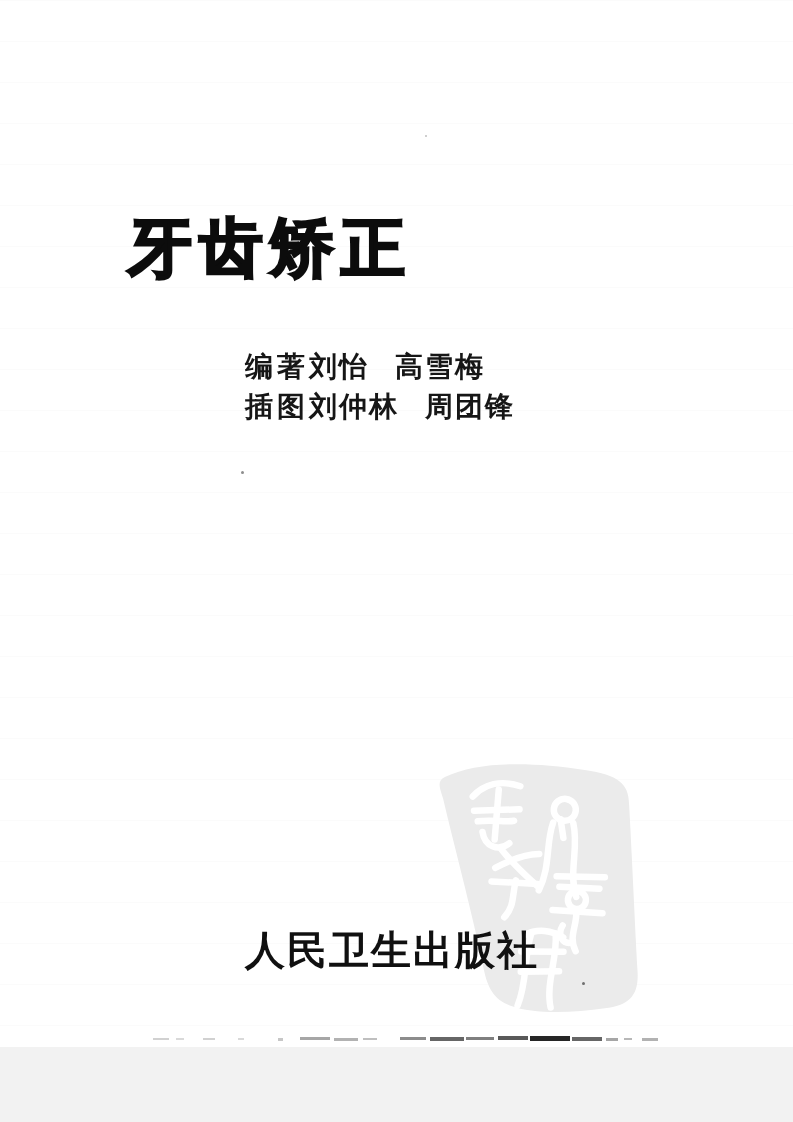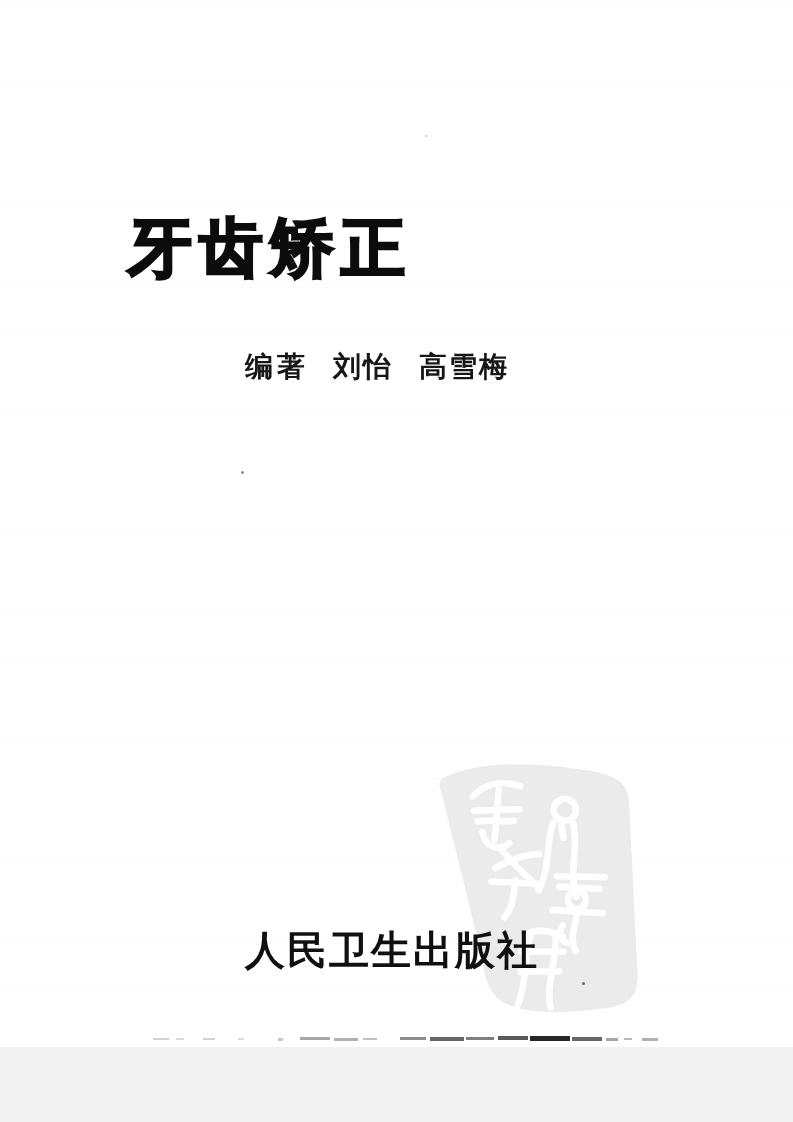"编著" .credit-role { margin-right: 24px -> none }
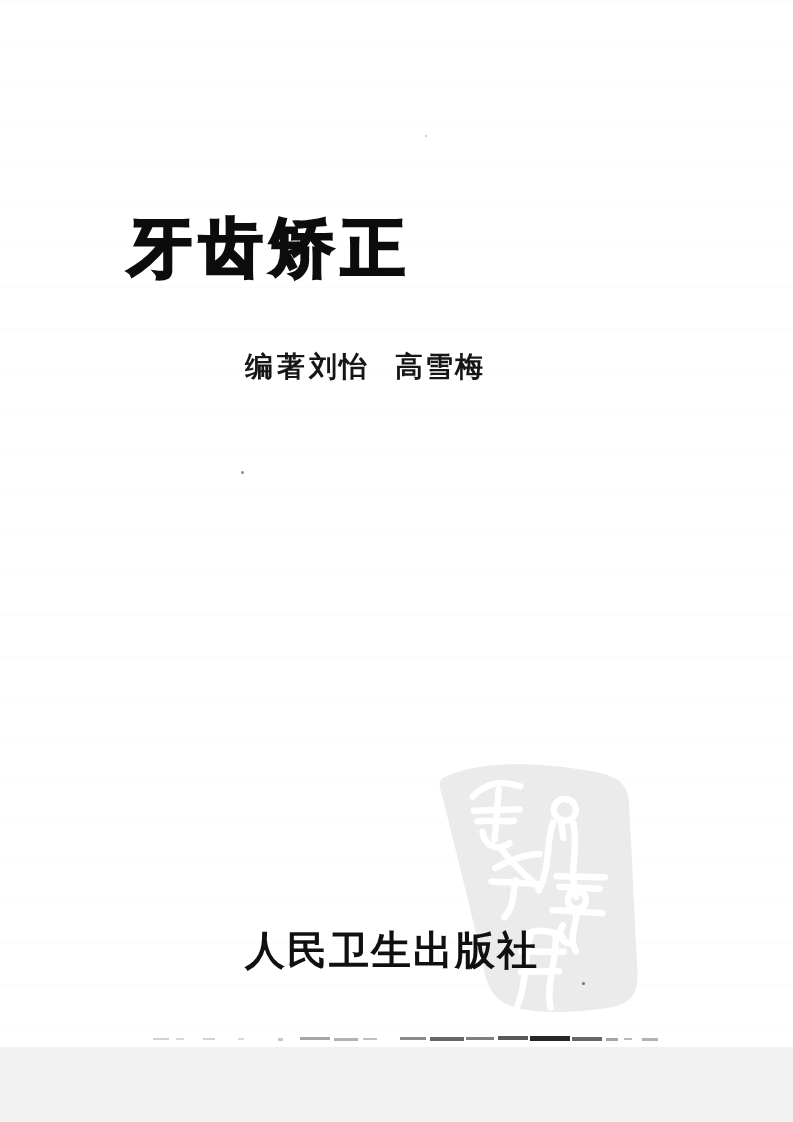"插图" div.credit-row { html: none -> <div> <span>插图</span> <span>刘仲林</span> <span>周团锋</span> </div> }
